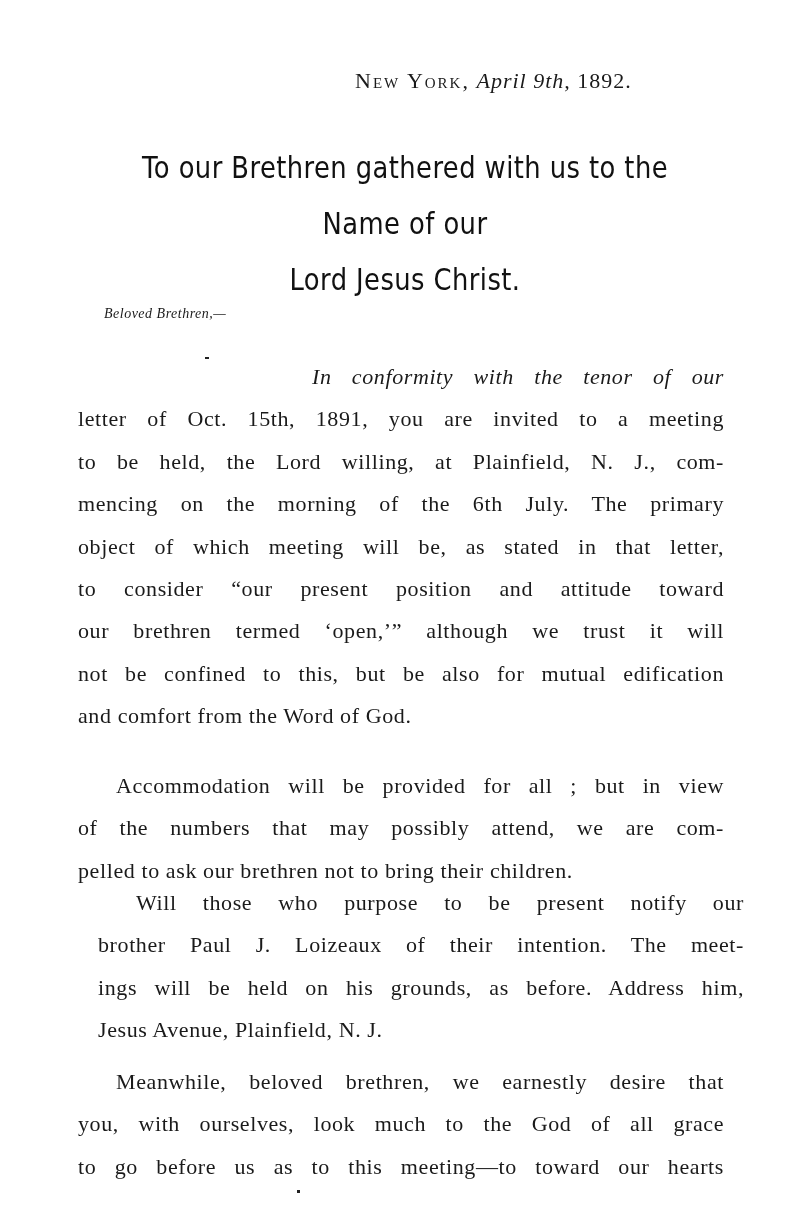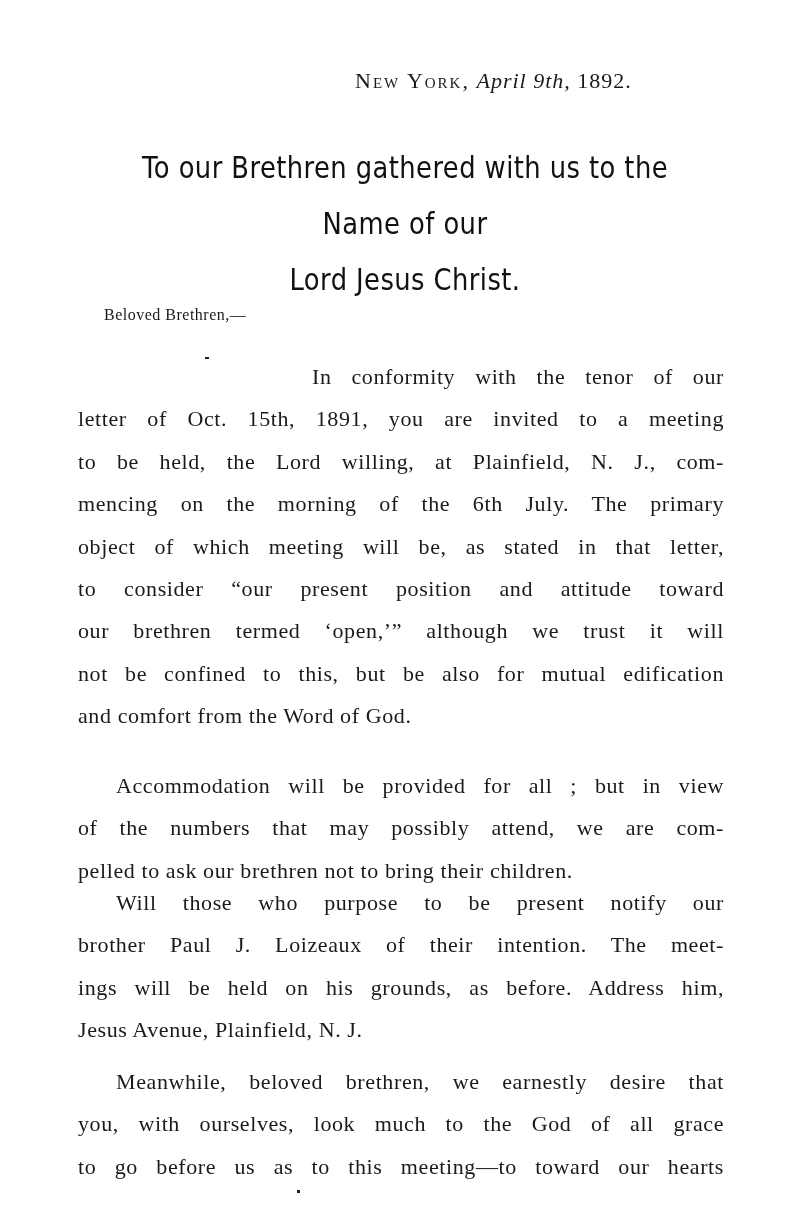"Beloved Brethren,—" .salutation { font-size: 16px -> 14px; font-style: none -> italic }
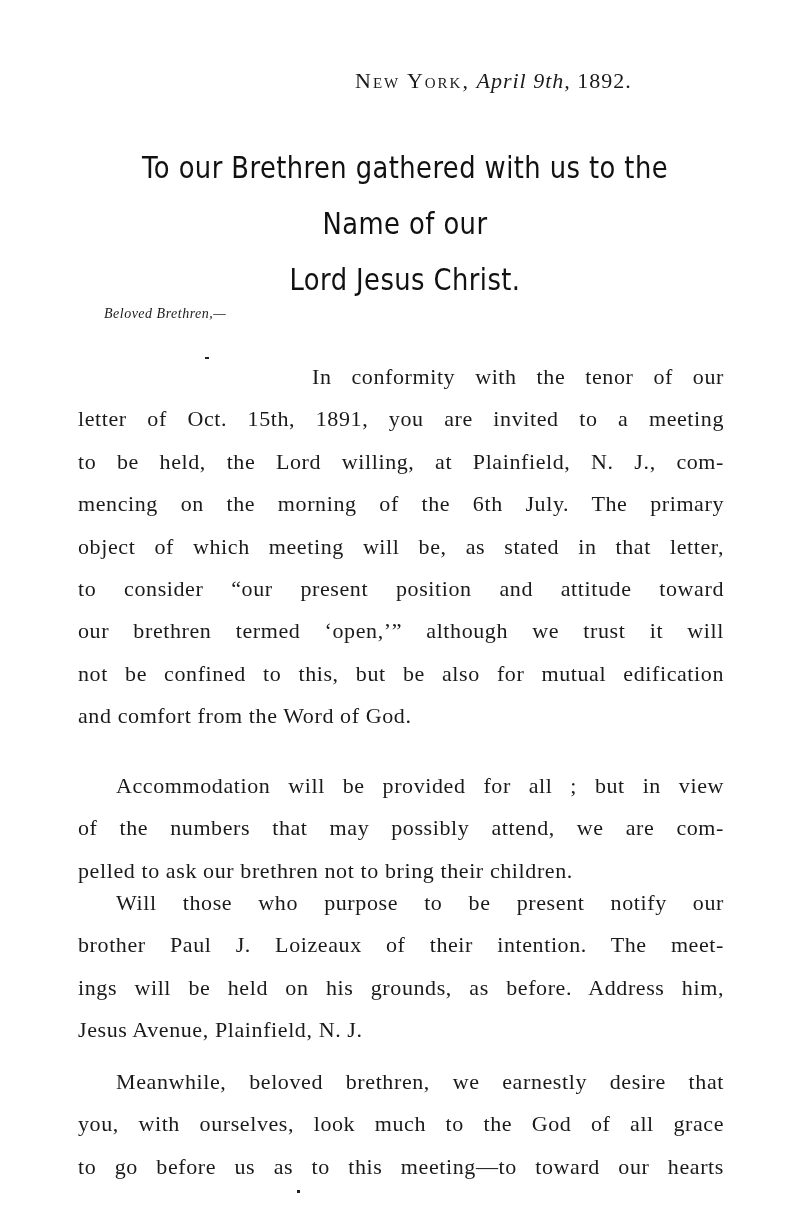"In conformity with the tenor" .body-text .line.indent-big { font-style: none -> italic }
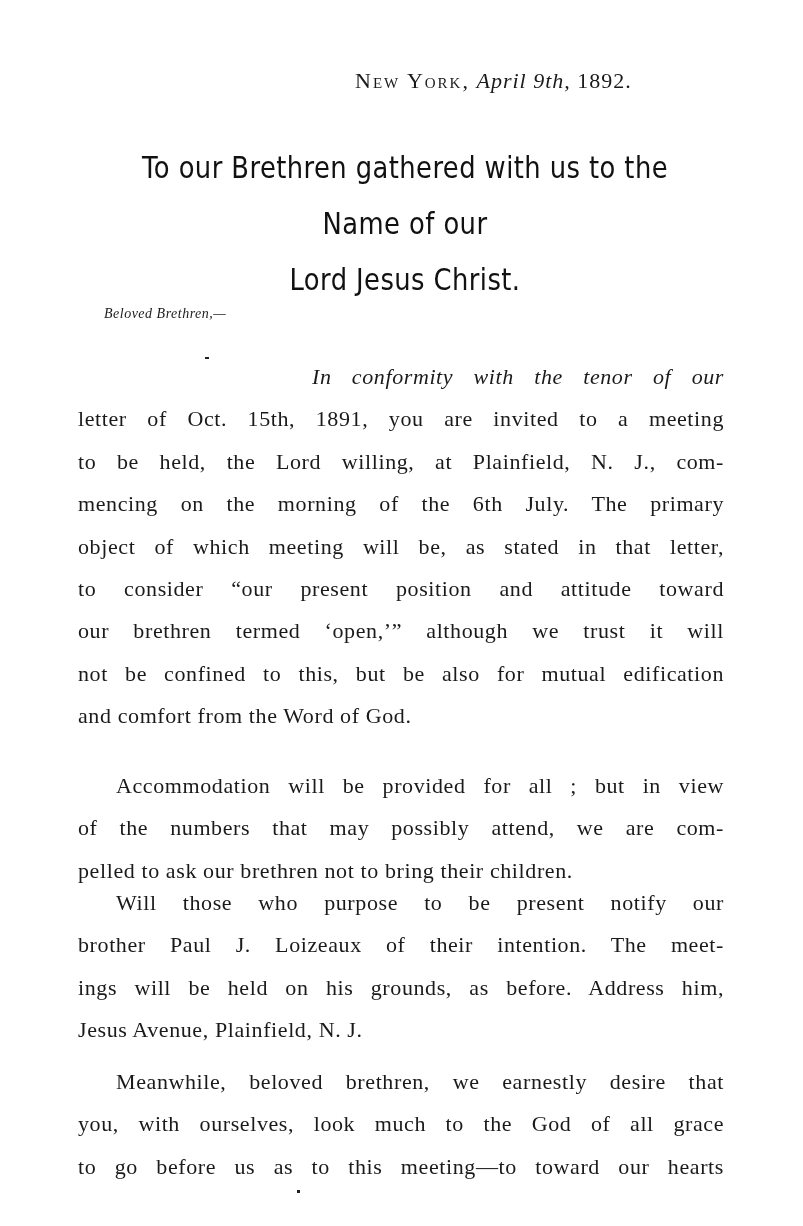"Will those who purpose to" #p3 { margin-left: none -> 20px }
